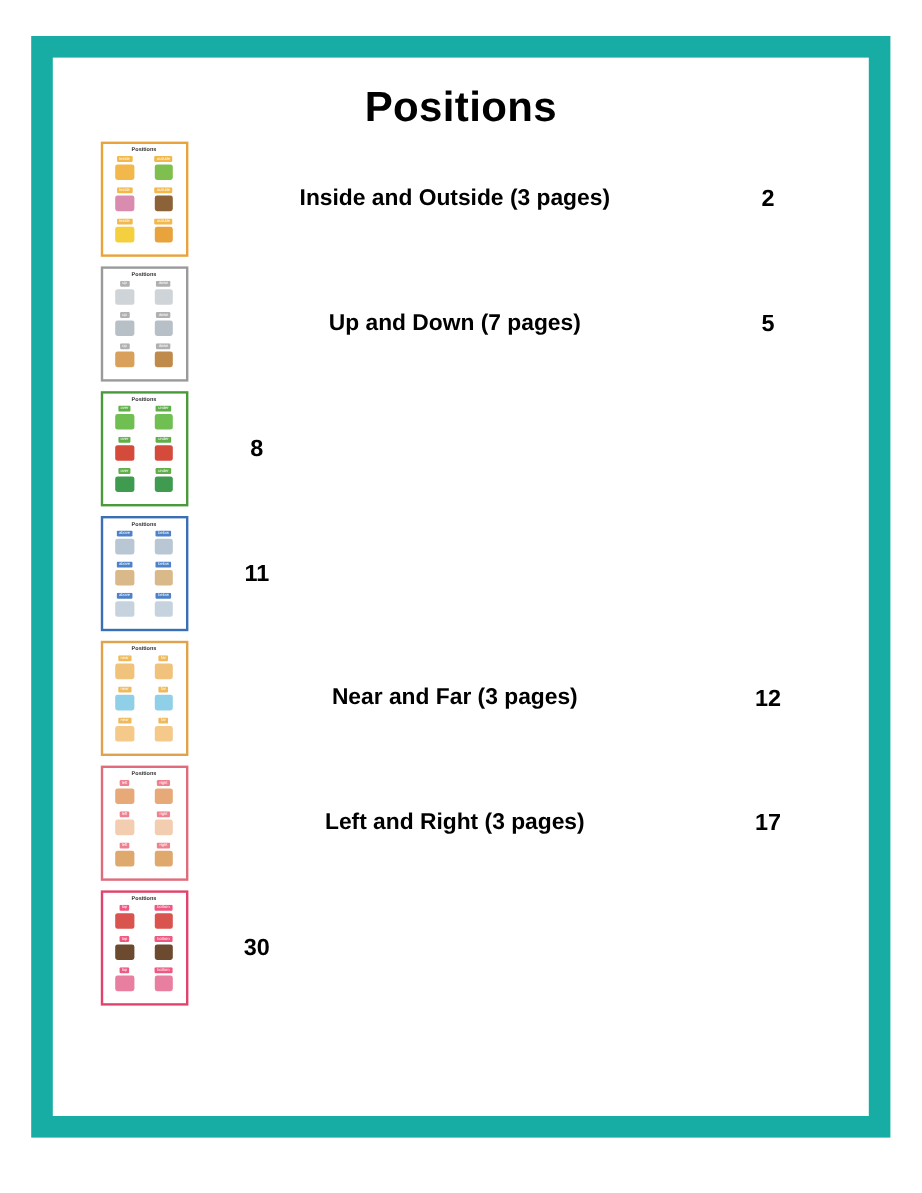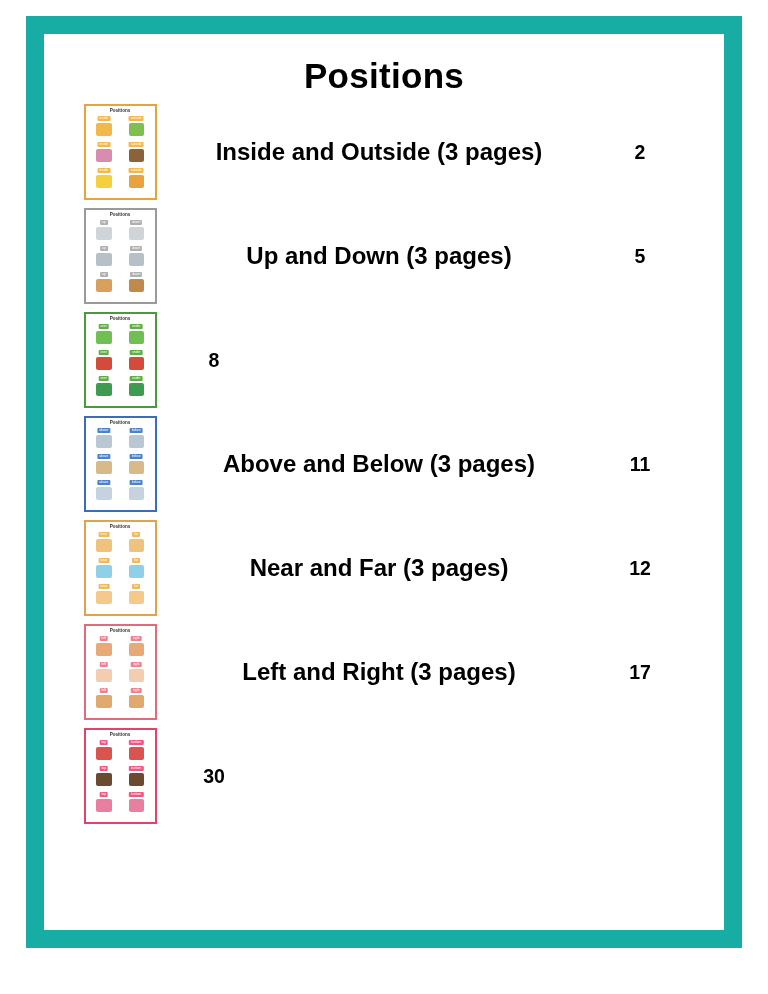"Positions" .page { padding: 16px 26px 46px 26px -> 30px 26px 46px 26px }
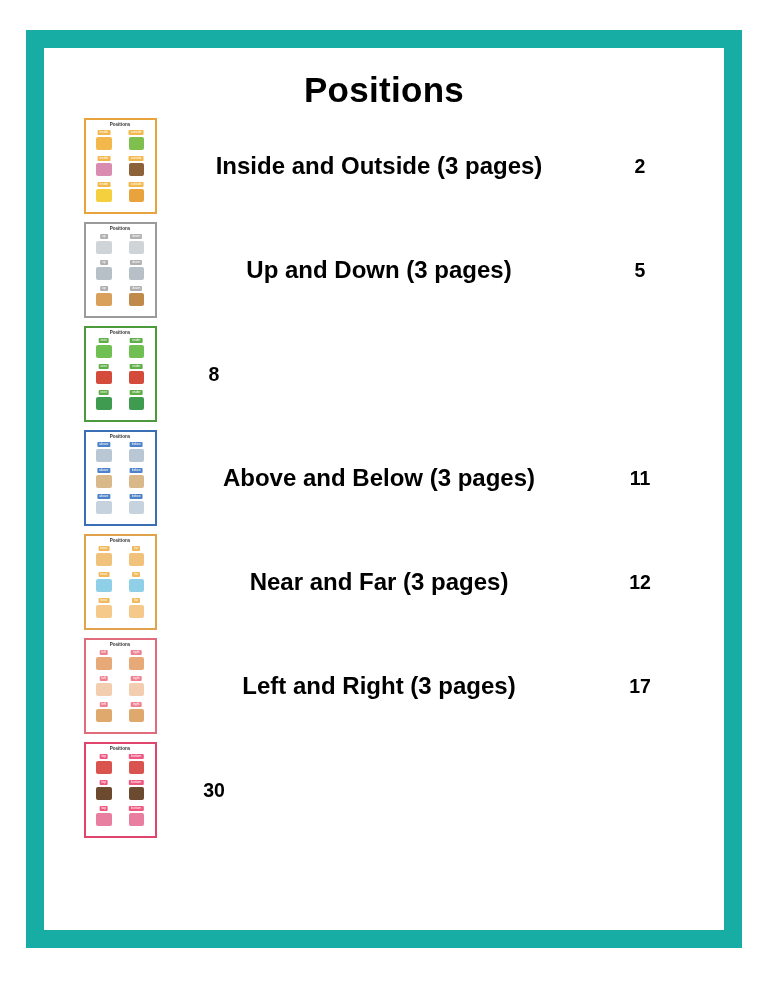"Inside and Outside (3 pages)" .entry-label { font-size: 24px -> 19px }
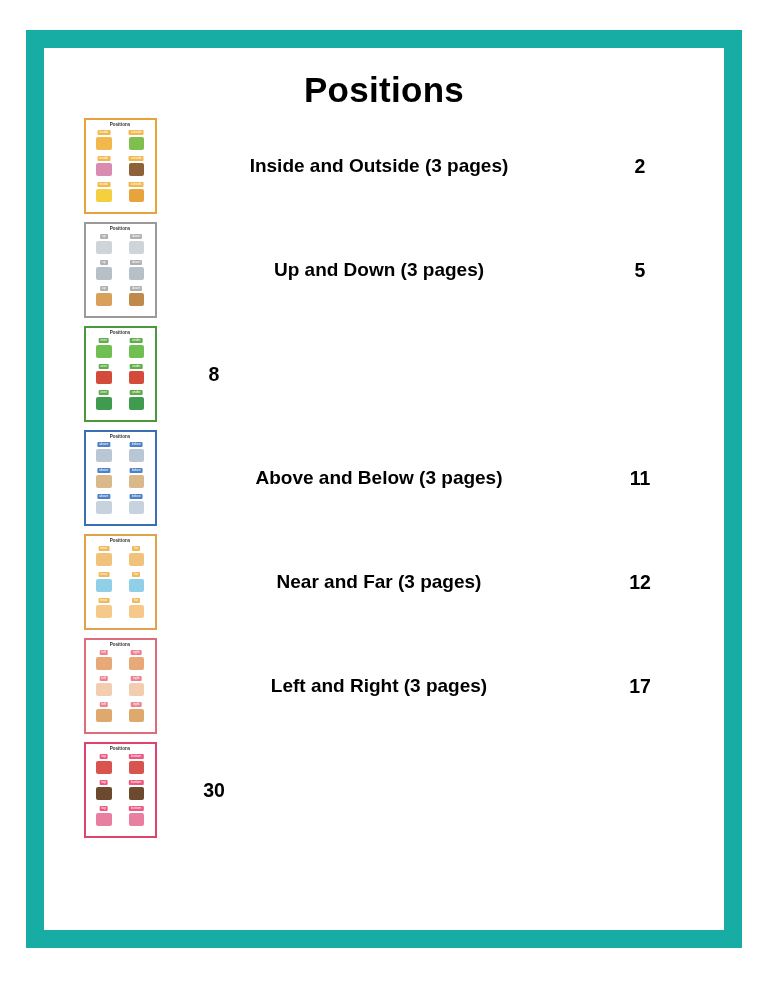"Up and Down (3 pages)" span.entry-label { text: 3 -> 7 }
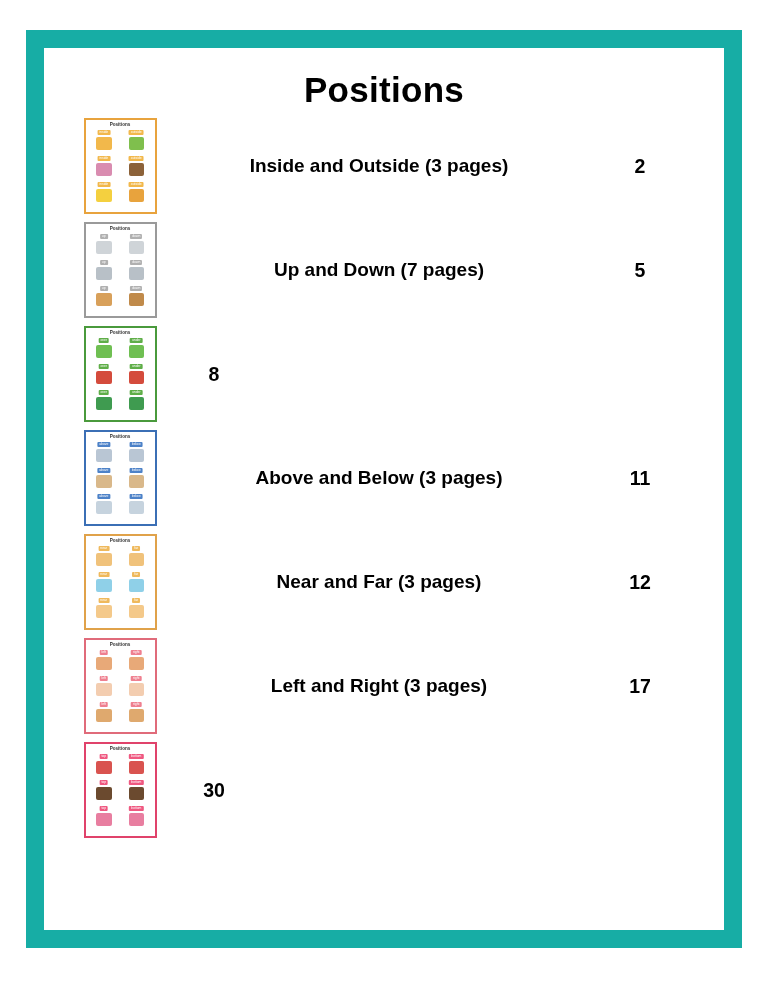"Above and Below (3 pages)" div.label-cell { html: <div><span>Above and Below (3 pages)</span></div> -> none }
